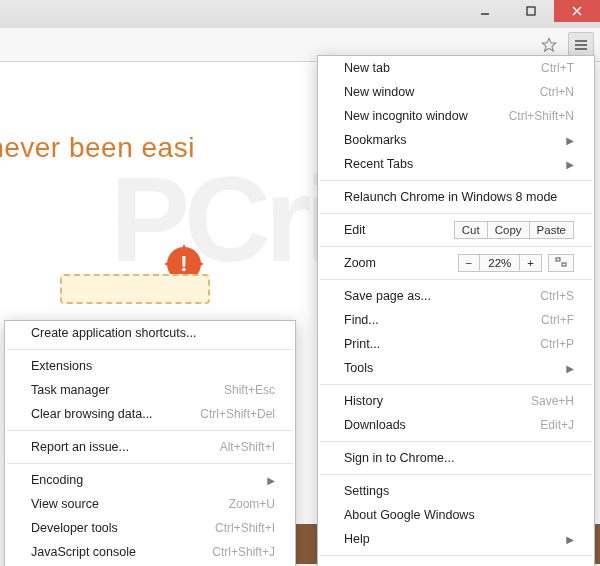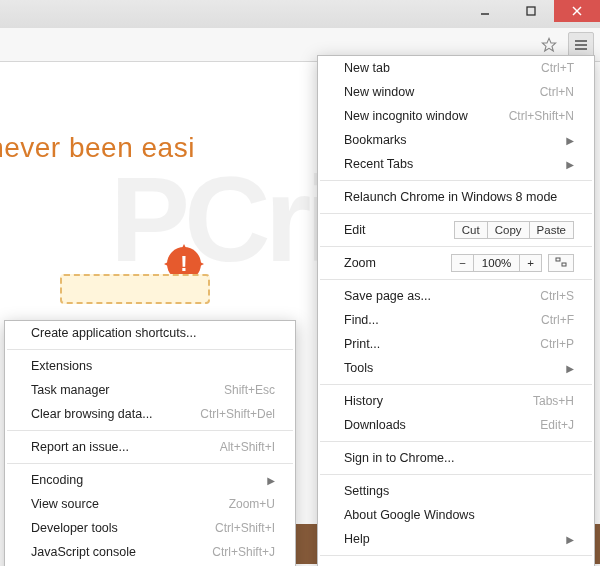"100%" span.zoomval { text: 100% -> 22% }
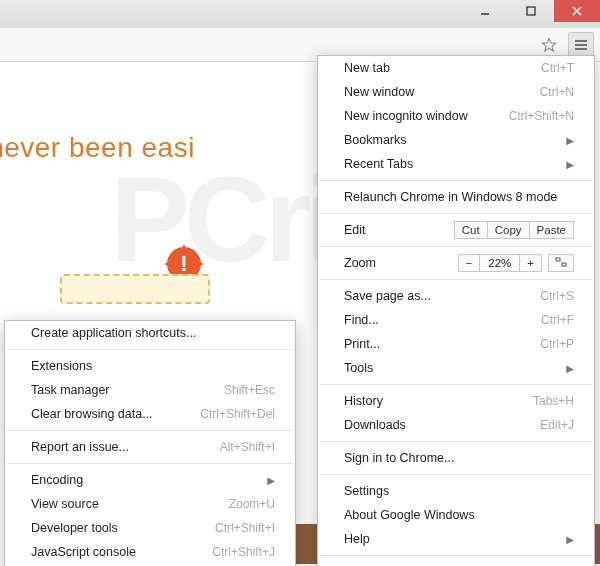"Tabs+H" span.shortcut { text: Tabs+H -> Save+H }
